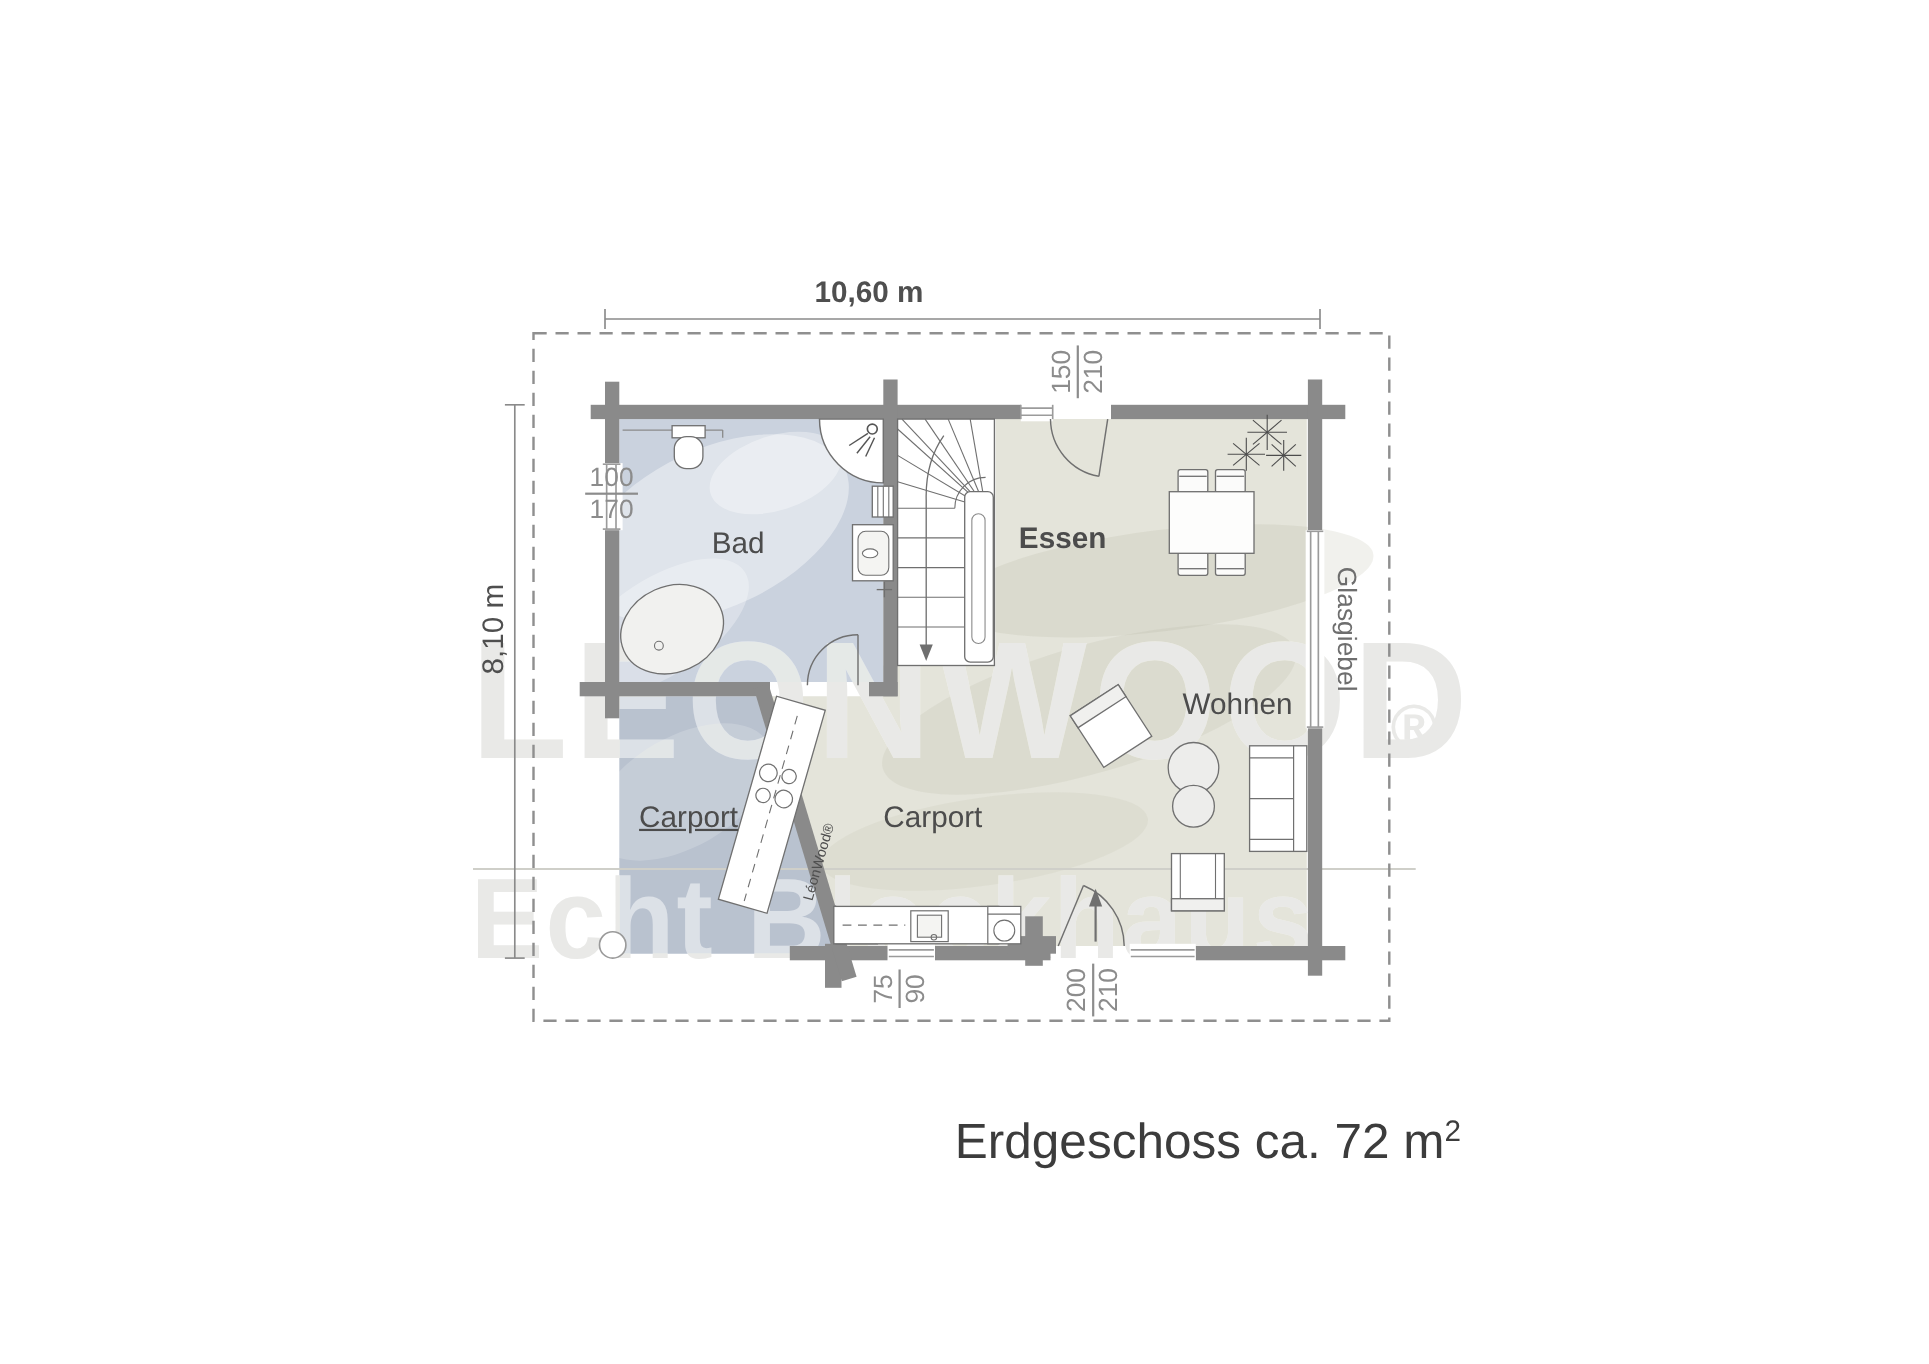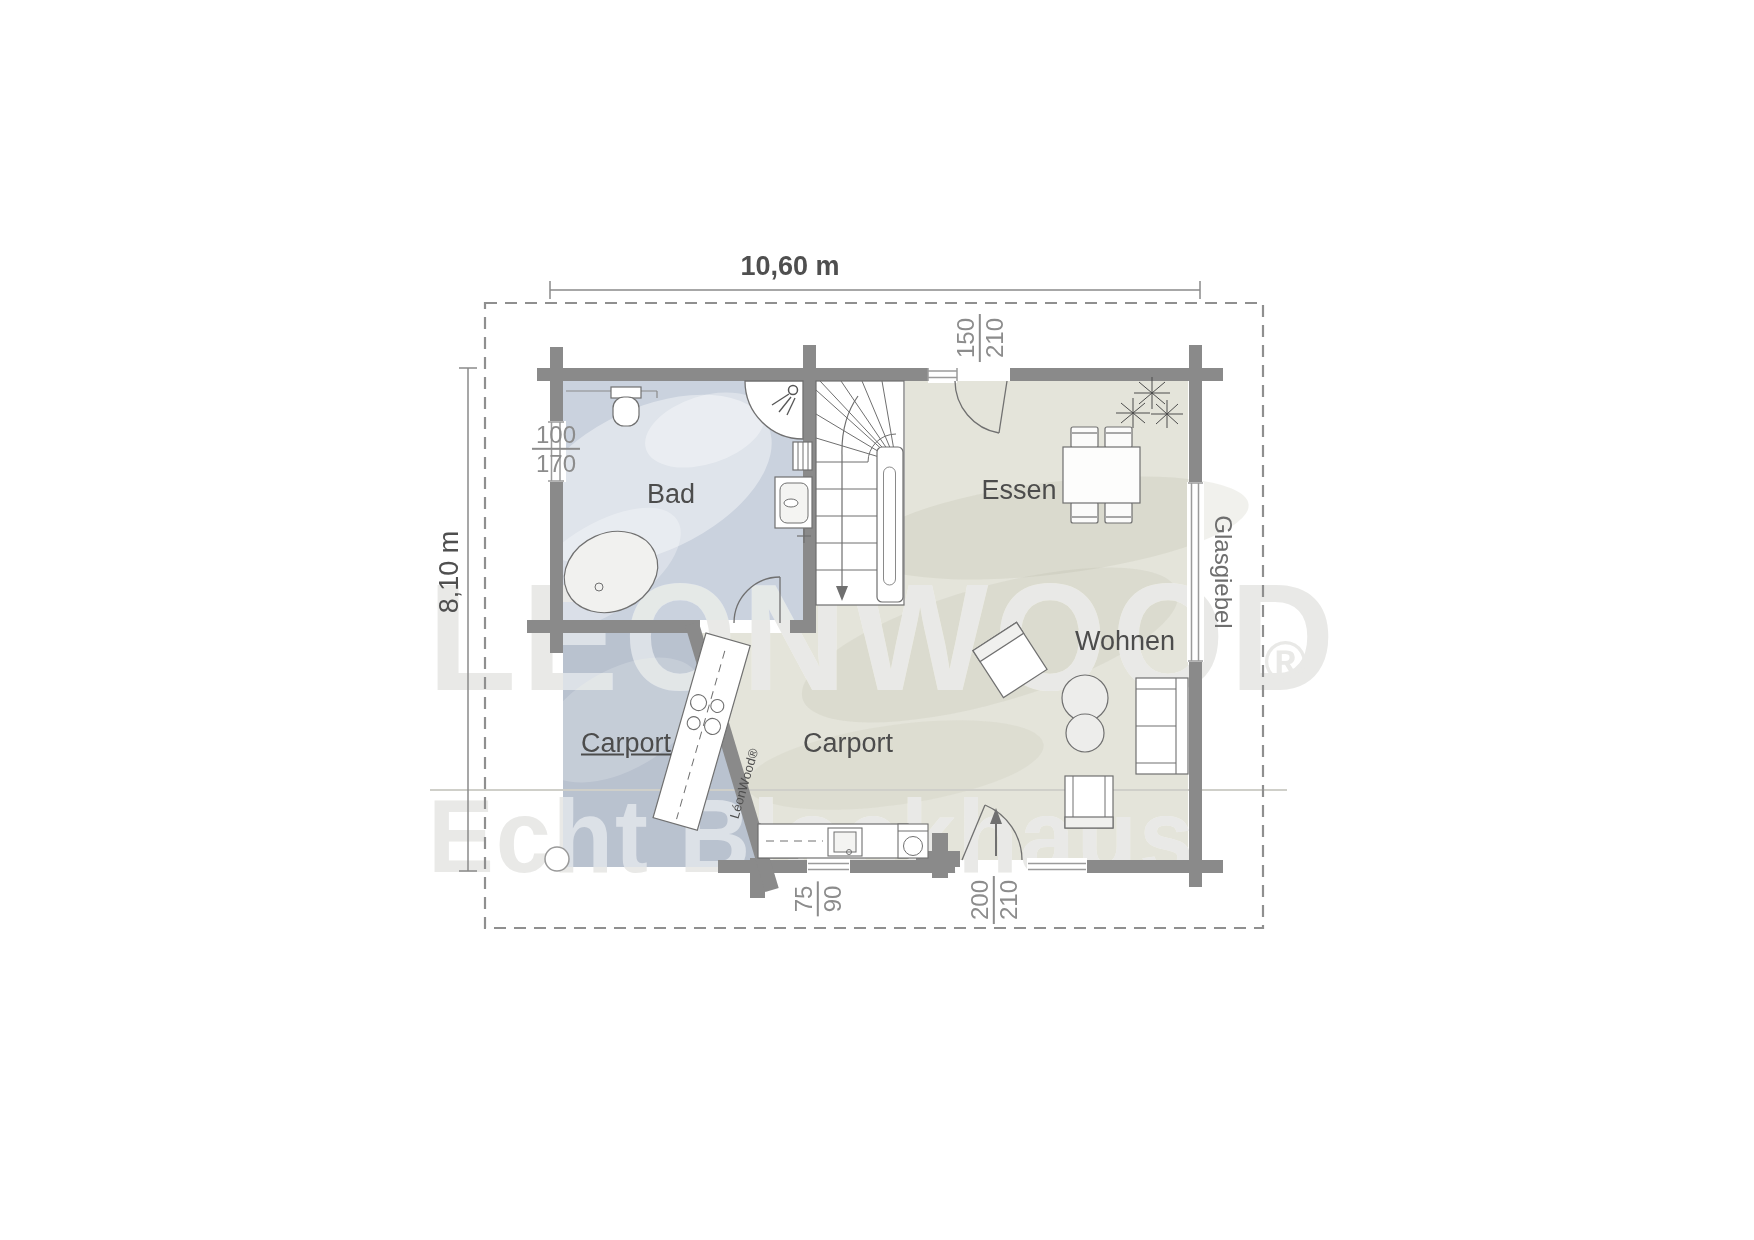"Essen" div.lbl { font-weight: none -> bold; left: 1019px -> 966px }
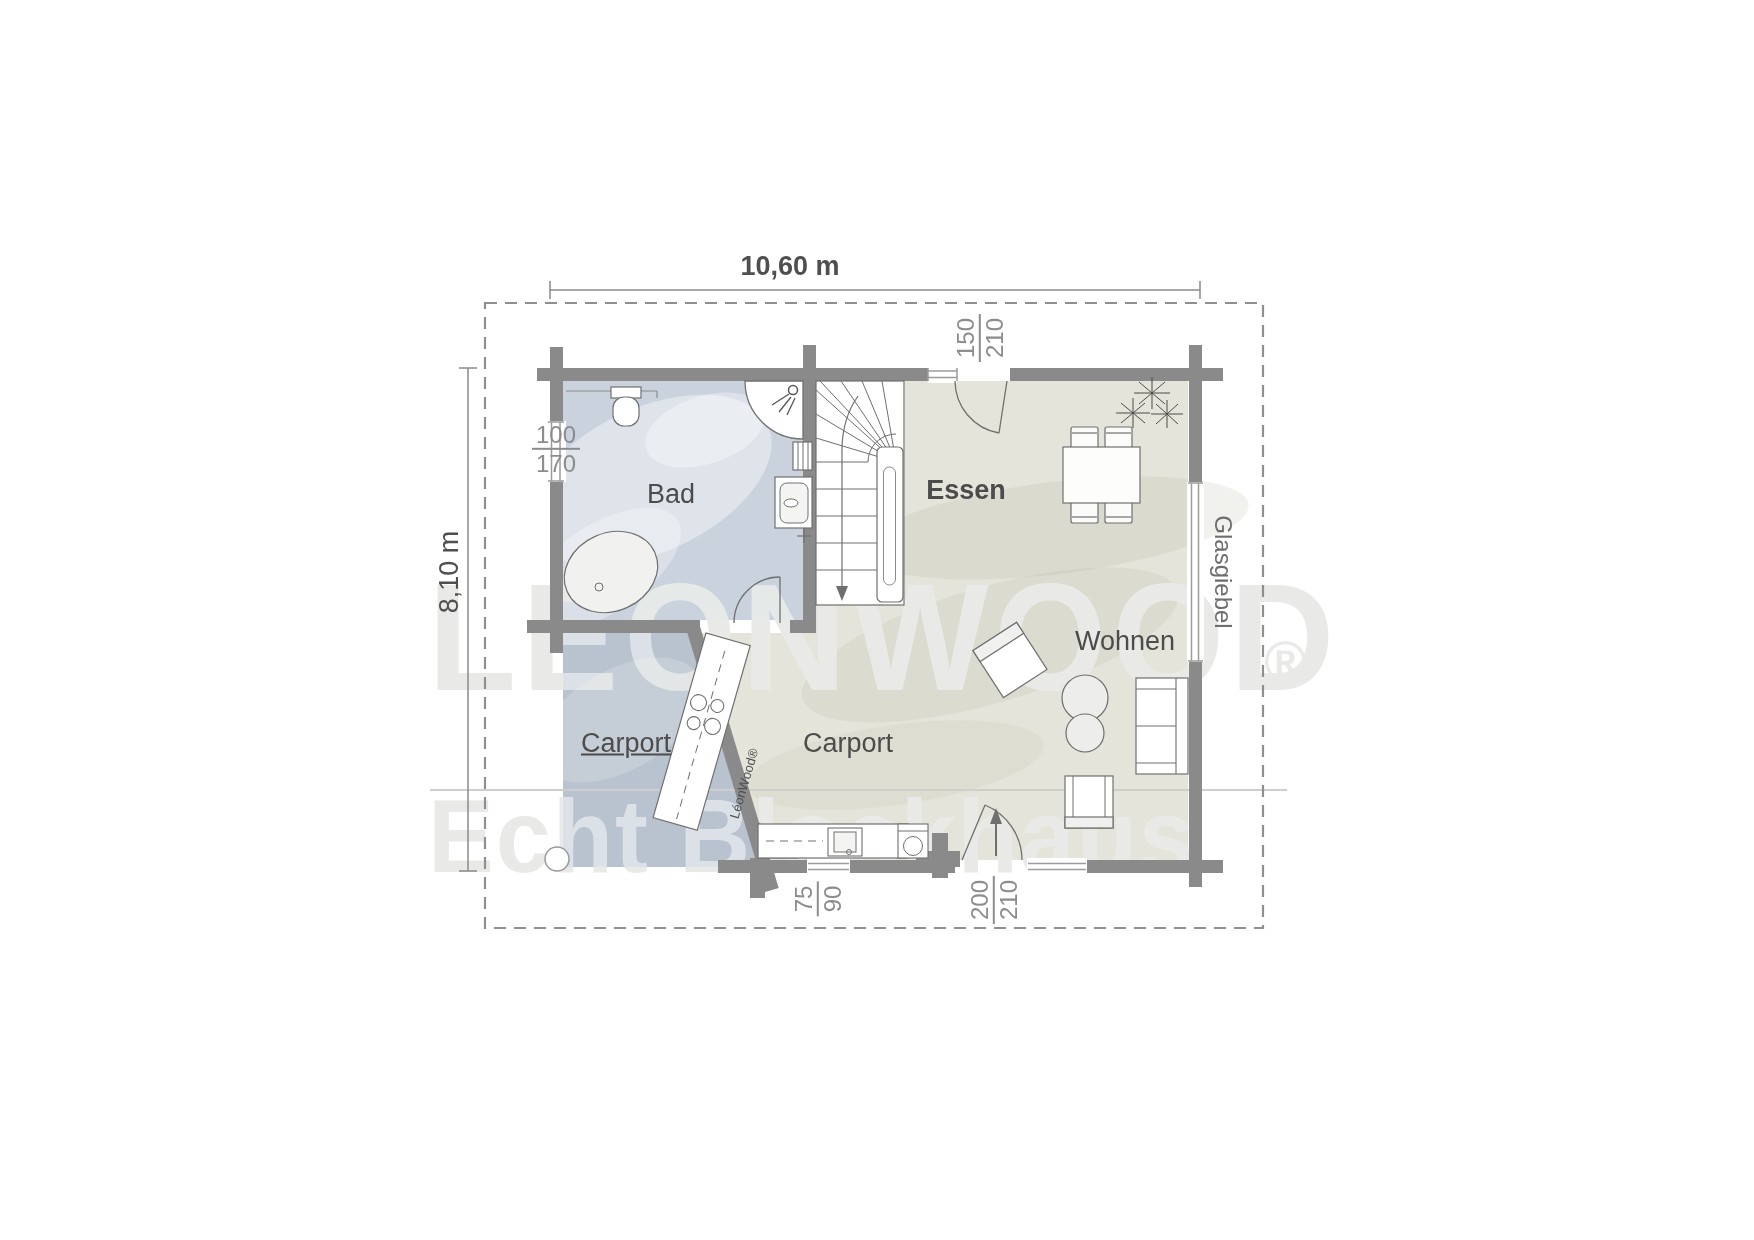"Erdgeschoss ca. 72 m2" div.title { html: none -> <div> <span>Erdgeschoss ca. 72 m</span><sup>2</sup> </div> }
